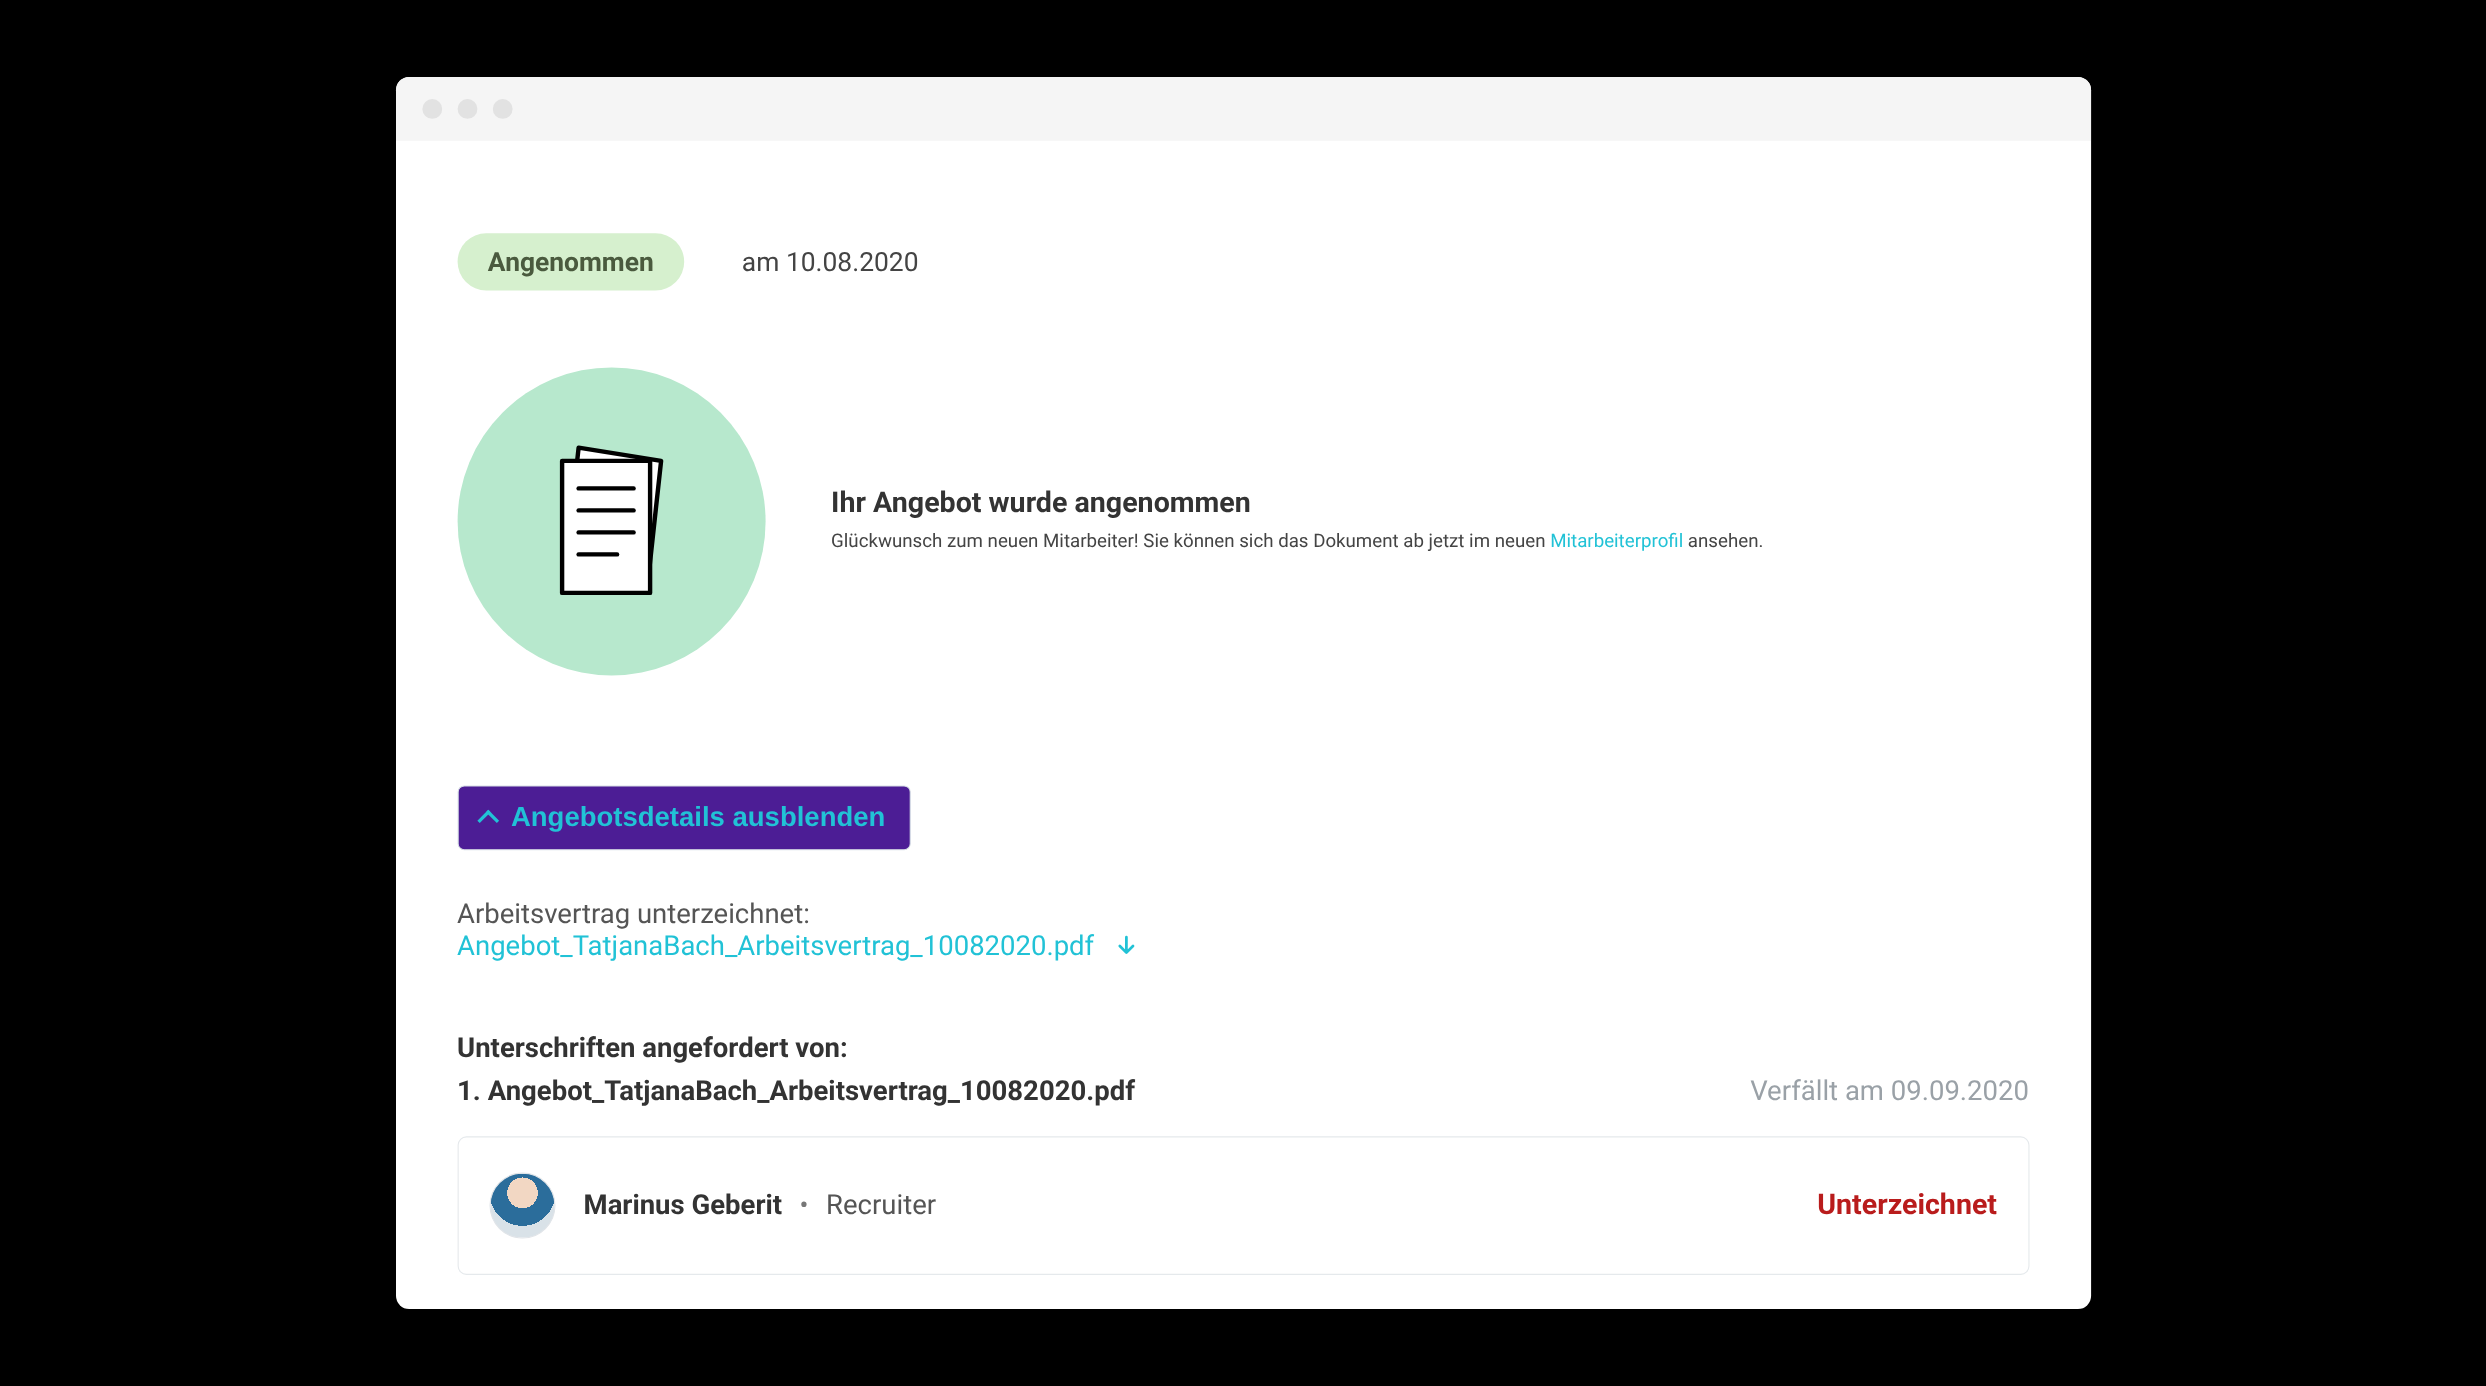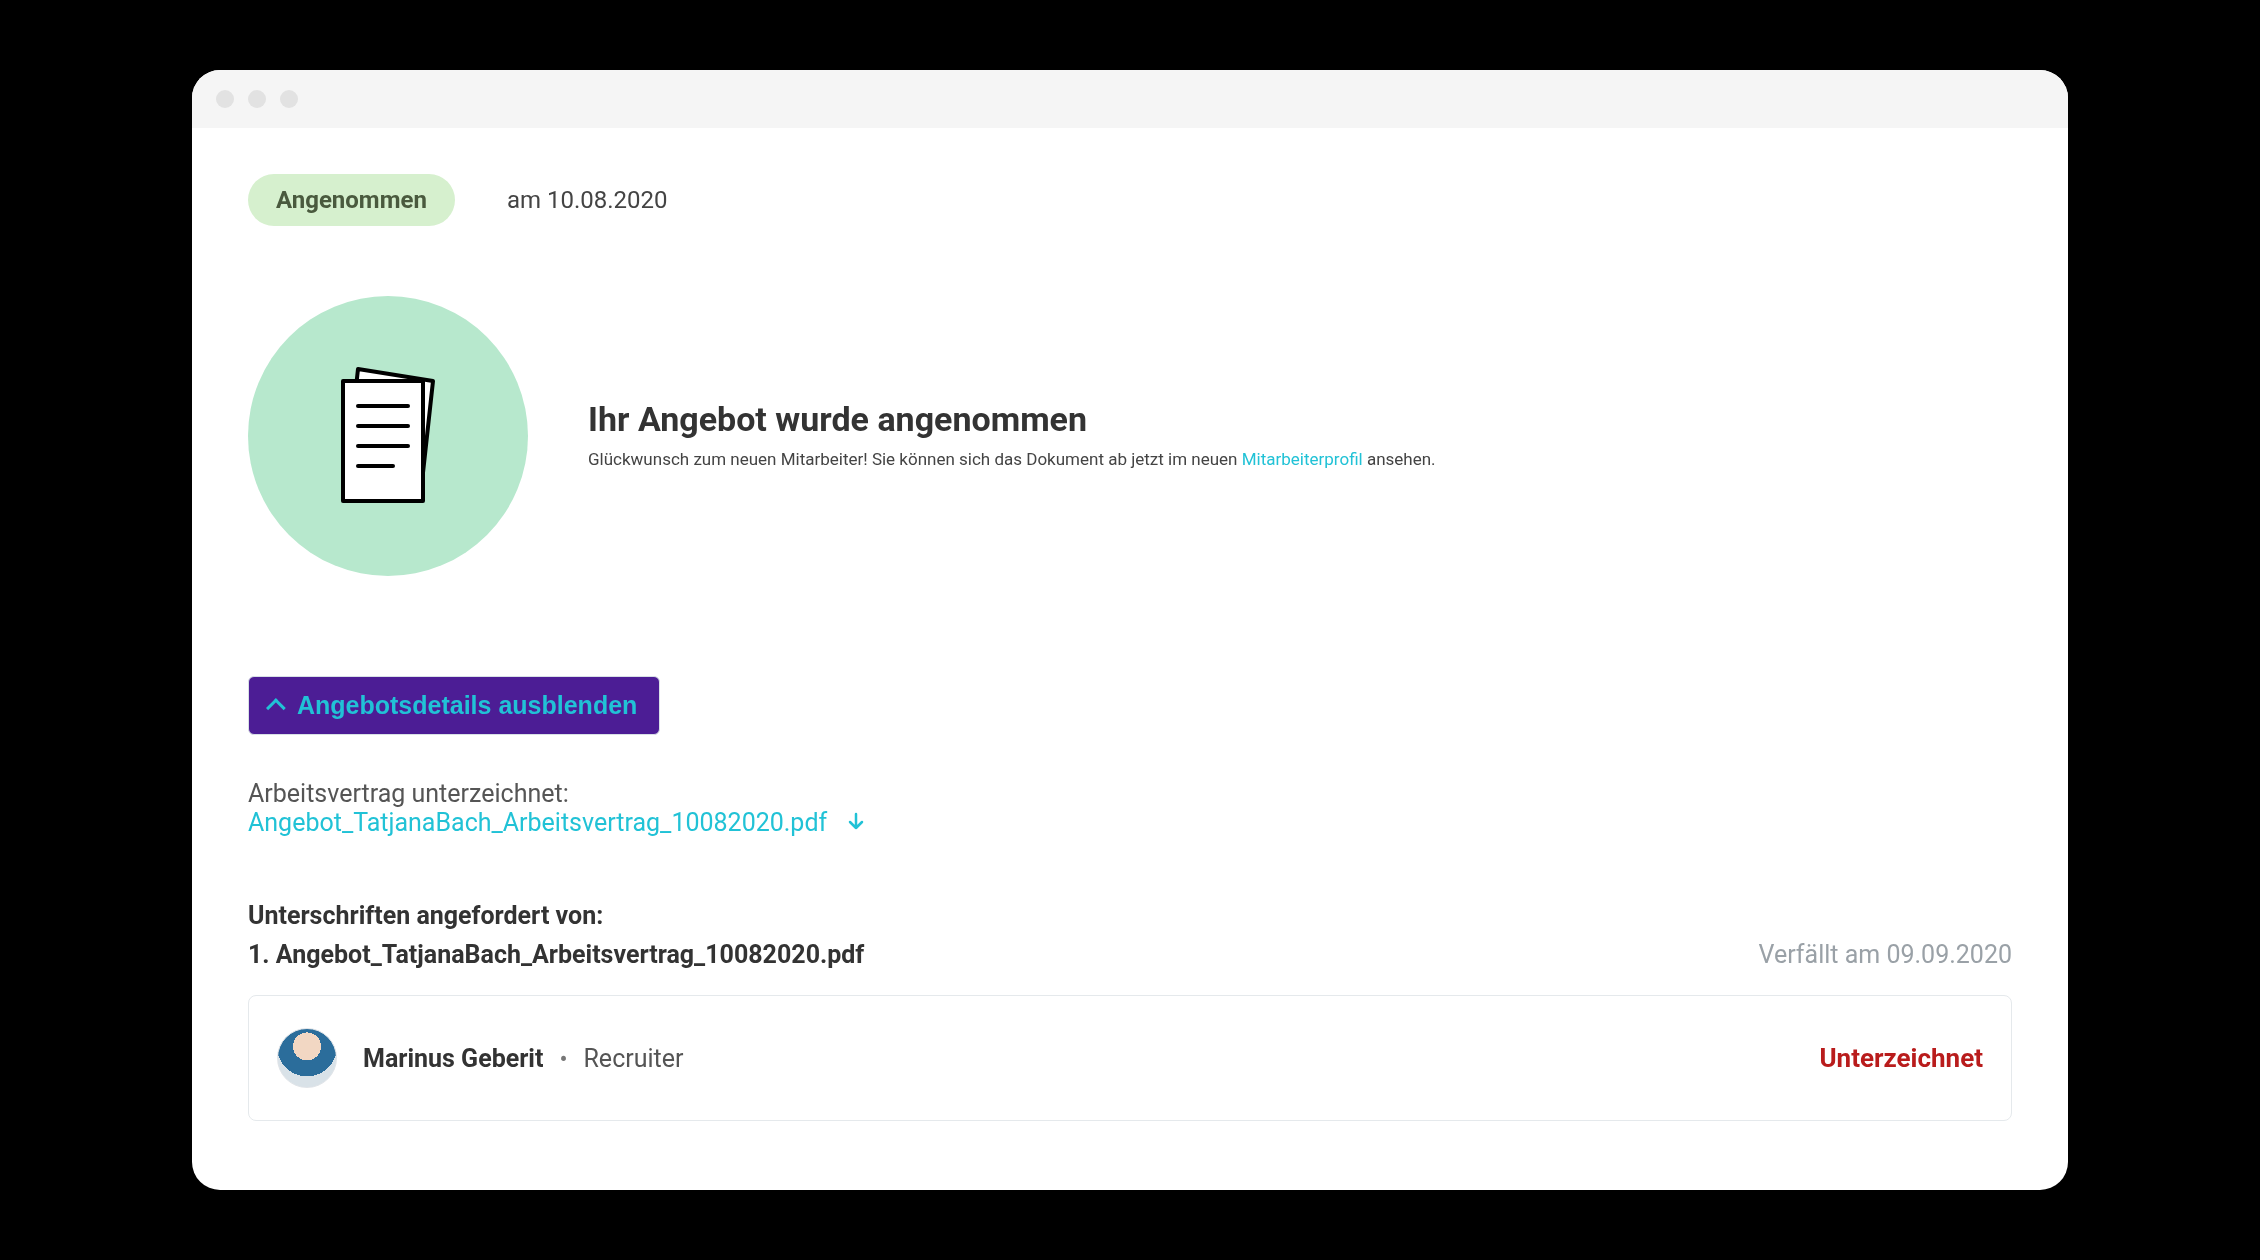"Angenommen" .window { border-radius: 28px -> 12px; gap: none -> 38px; width: 1876px -> 1541px }
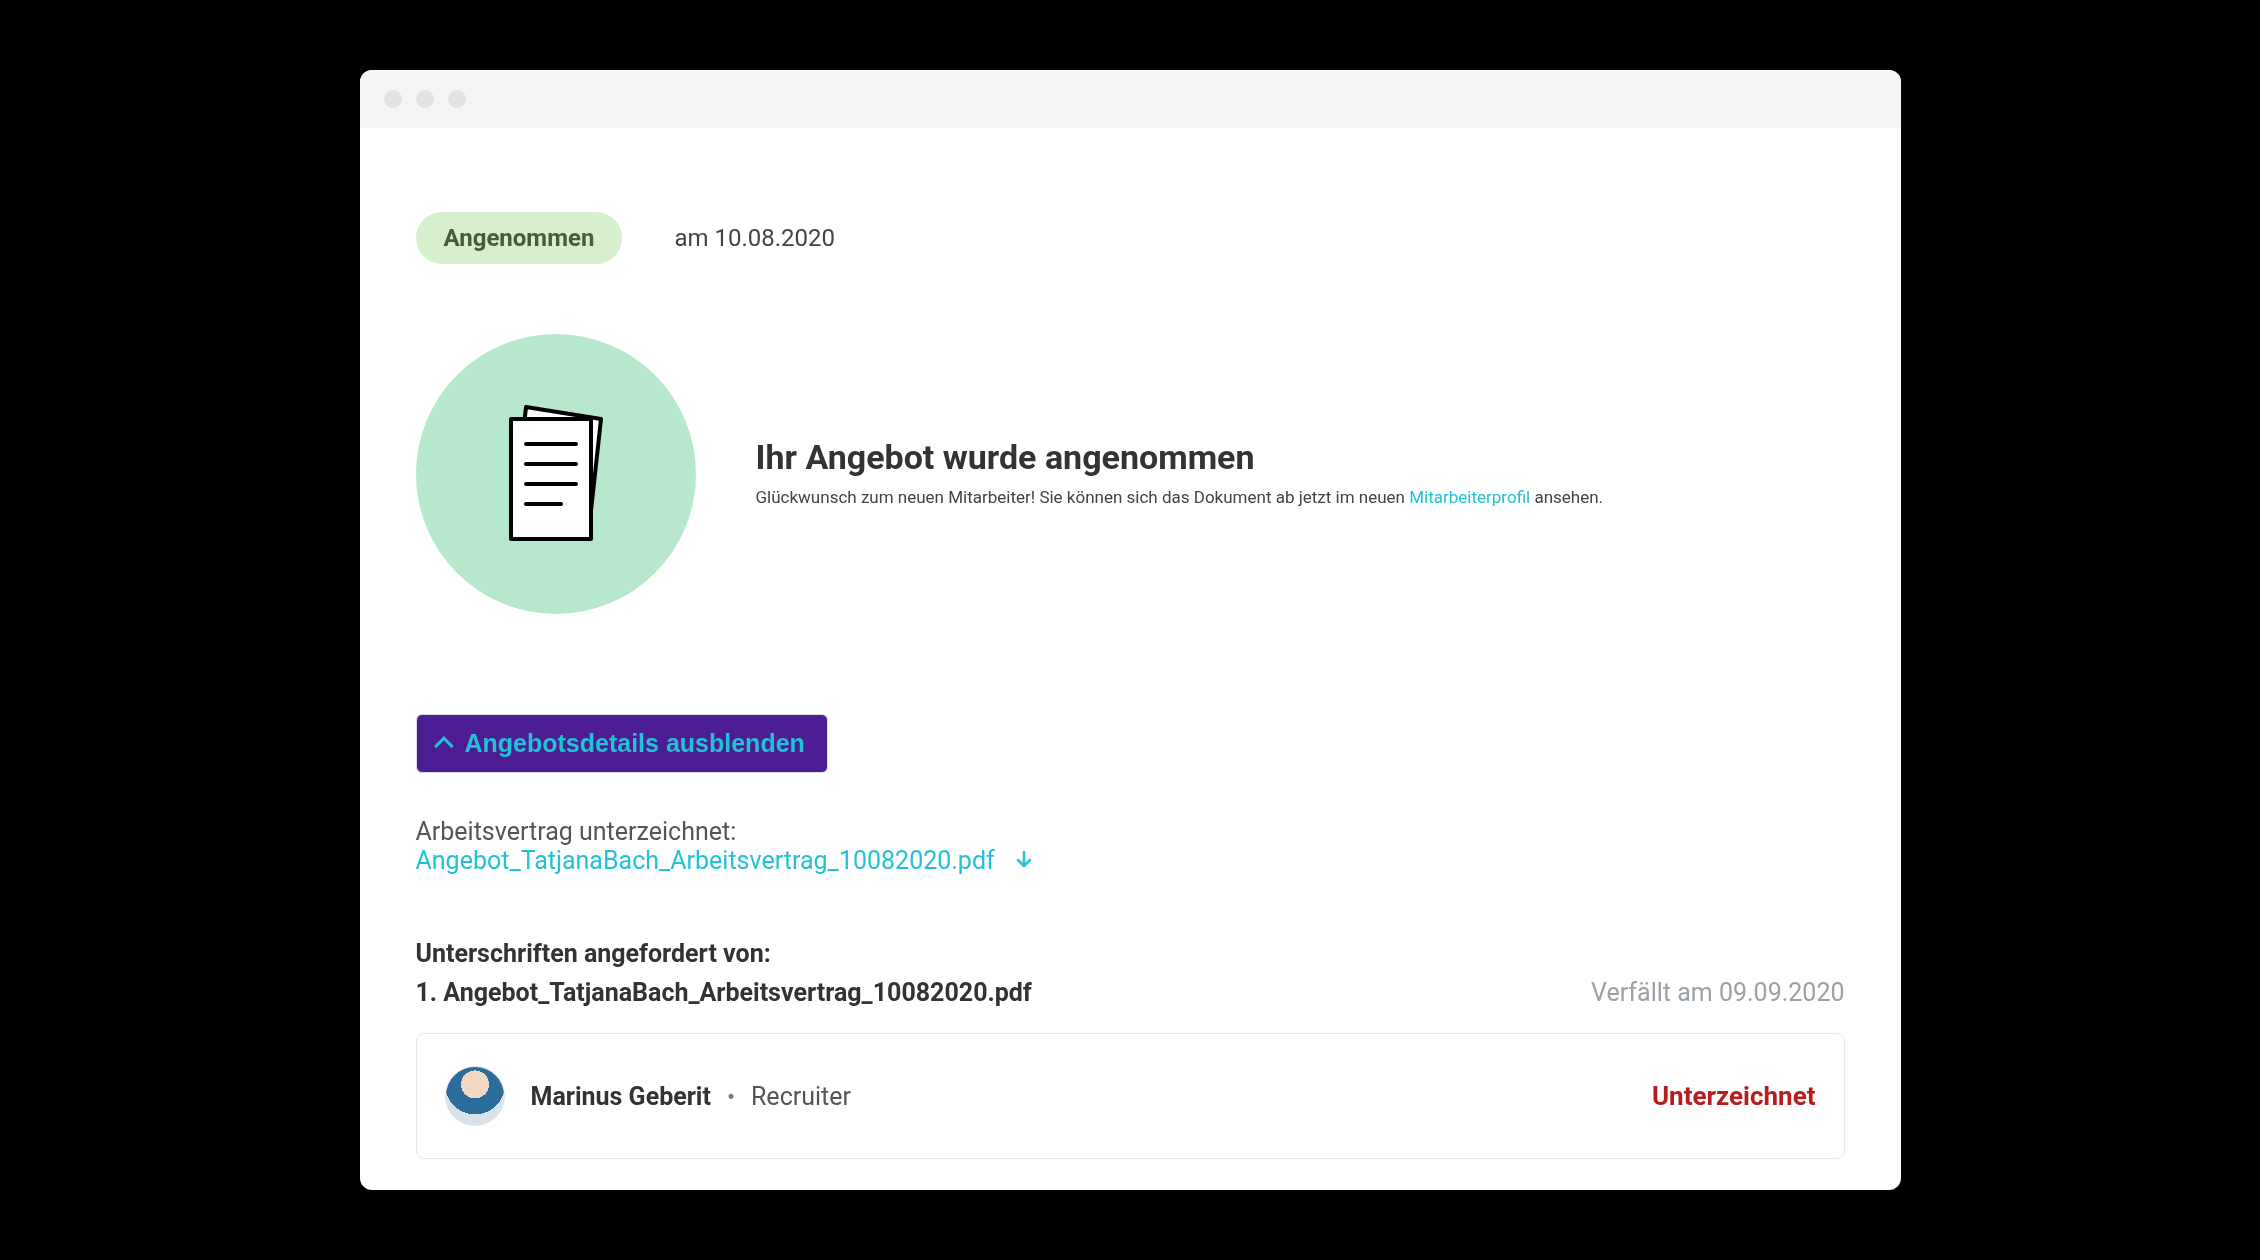"Ihr Angebot wurde angenommen" .hero-text h2 { font-size: 34px -> 26px }
